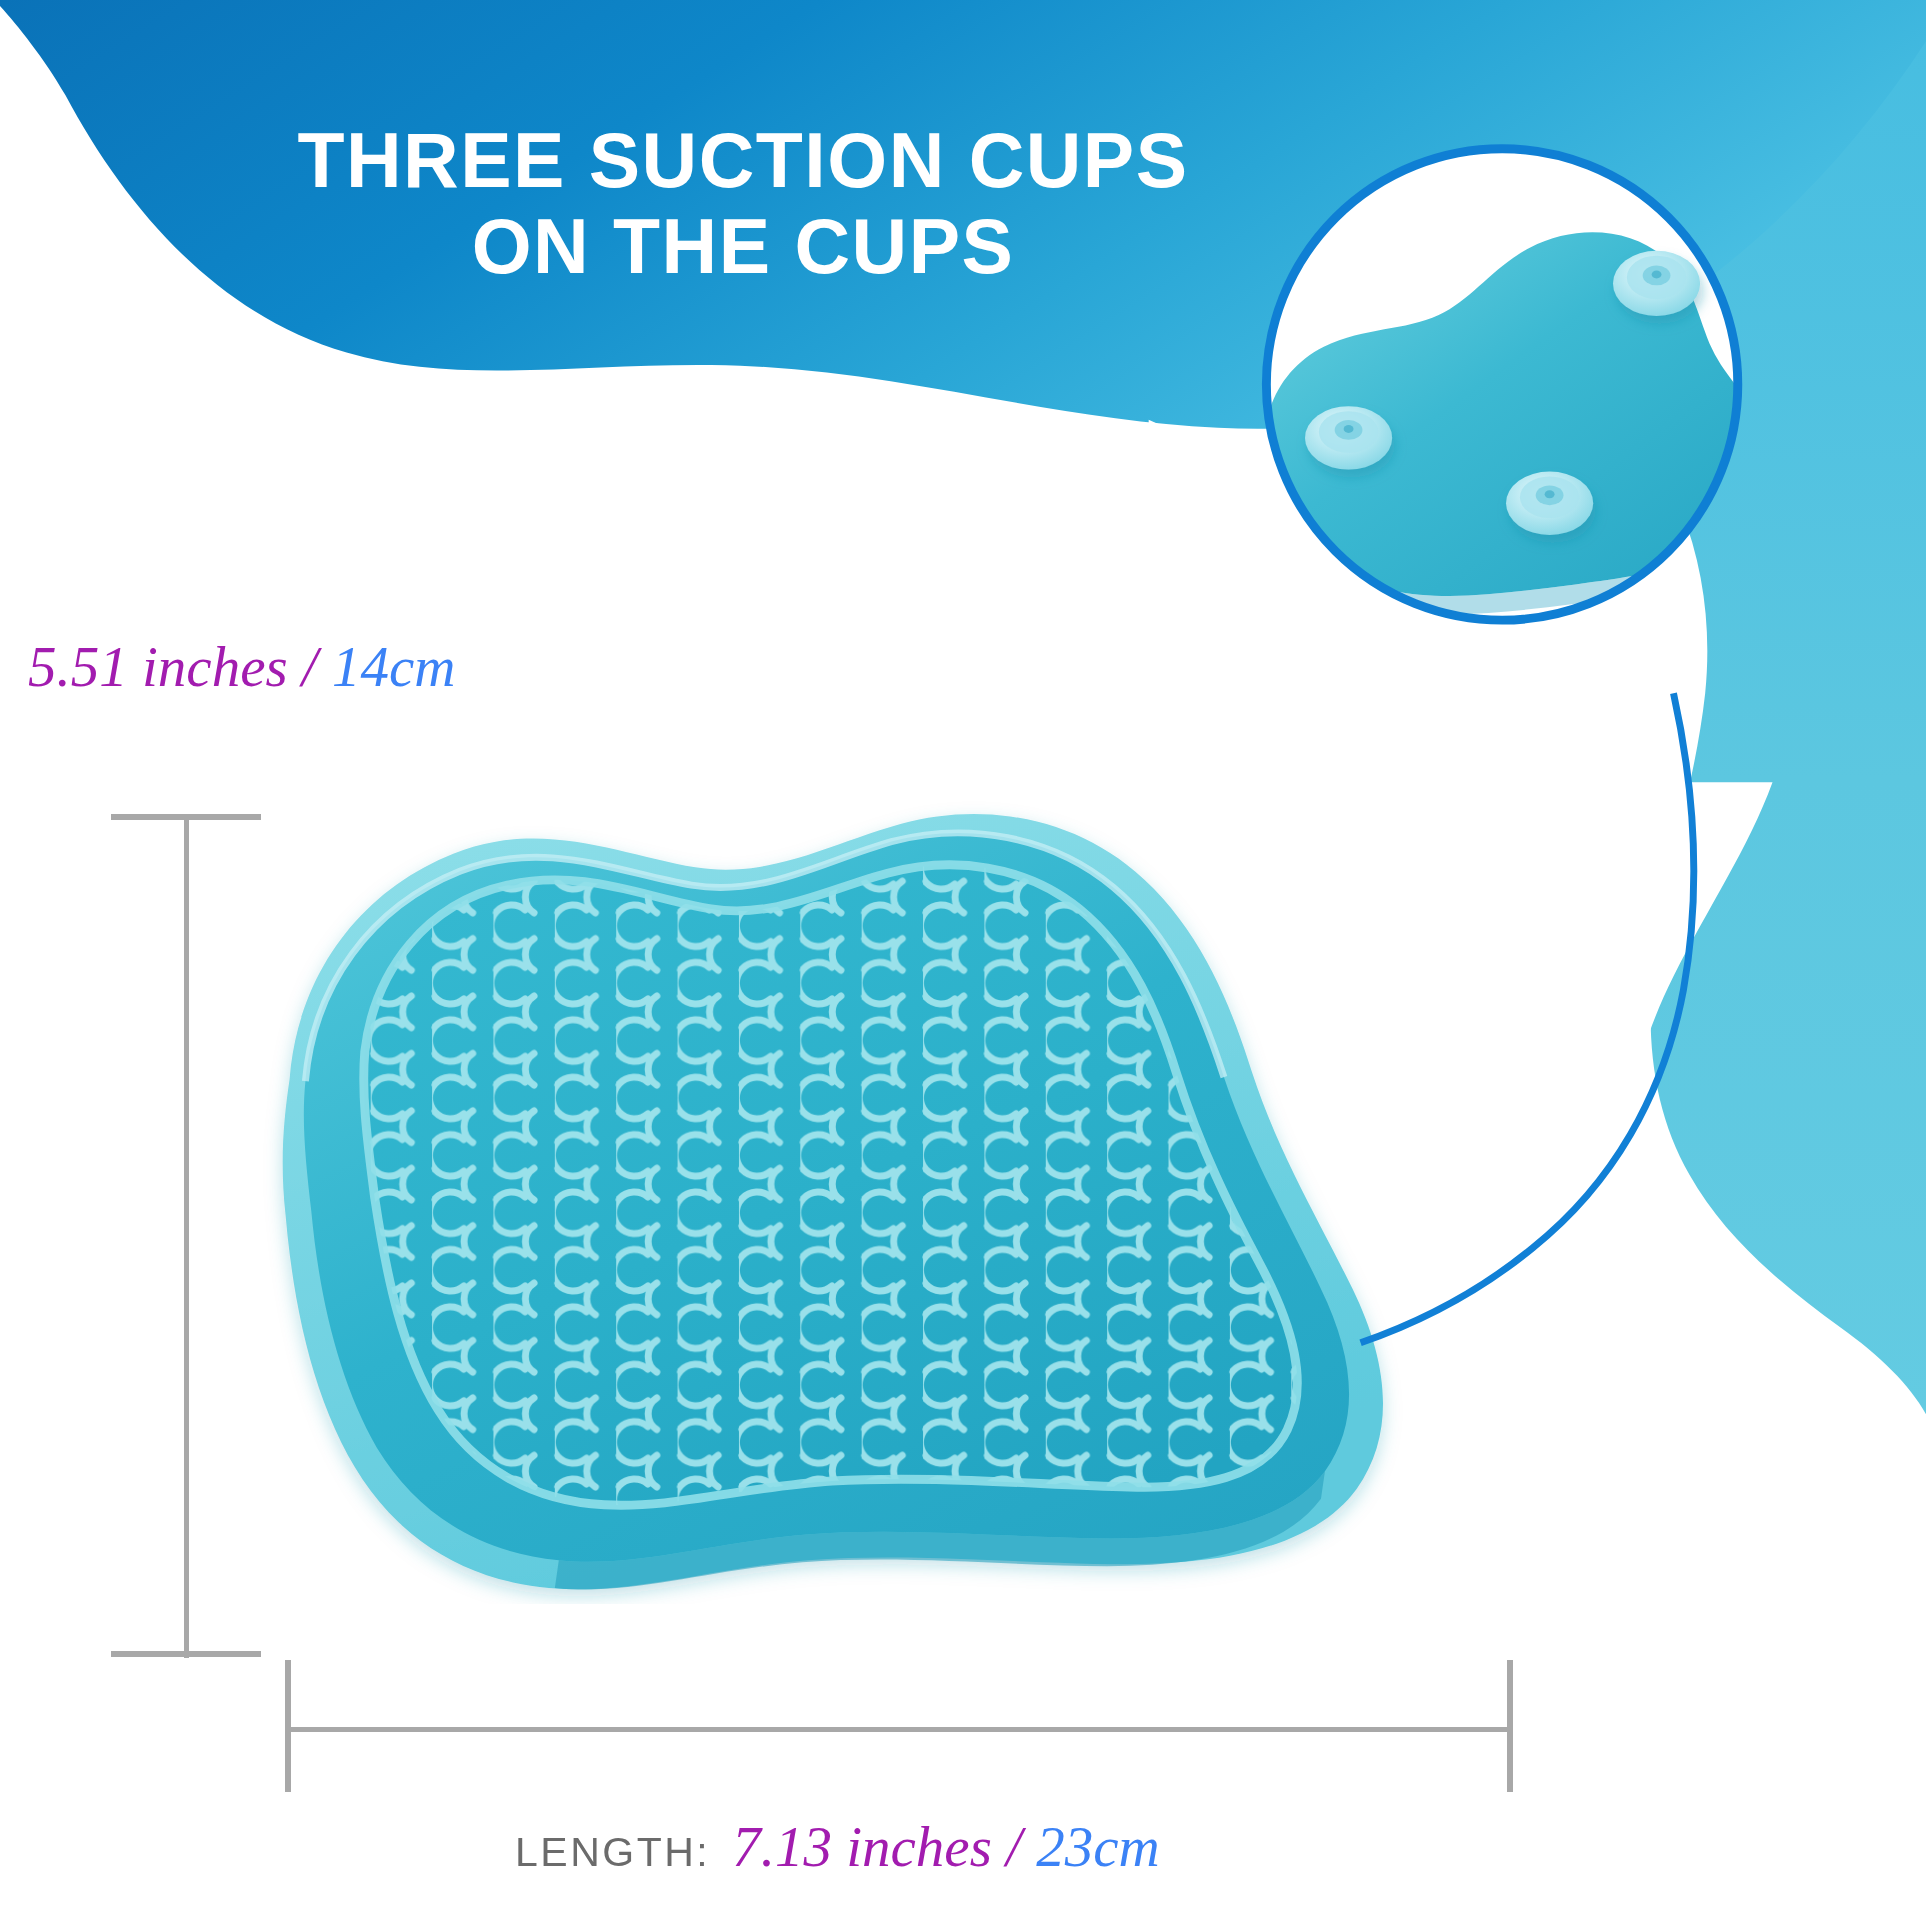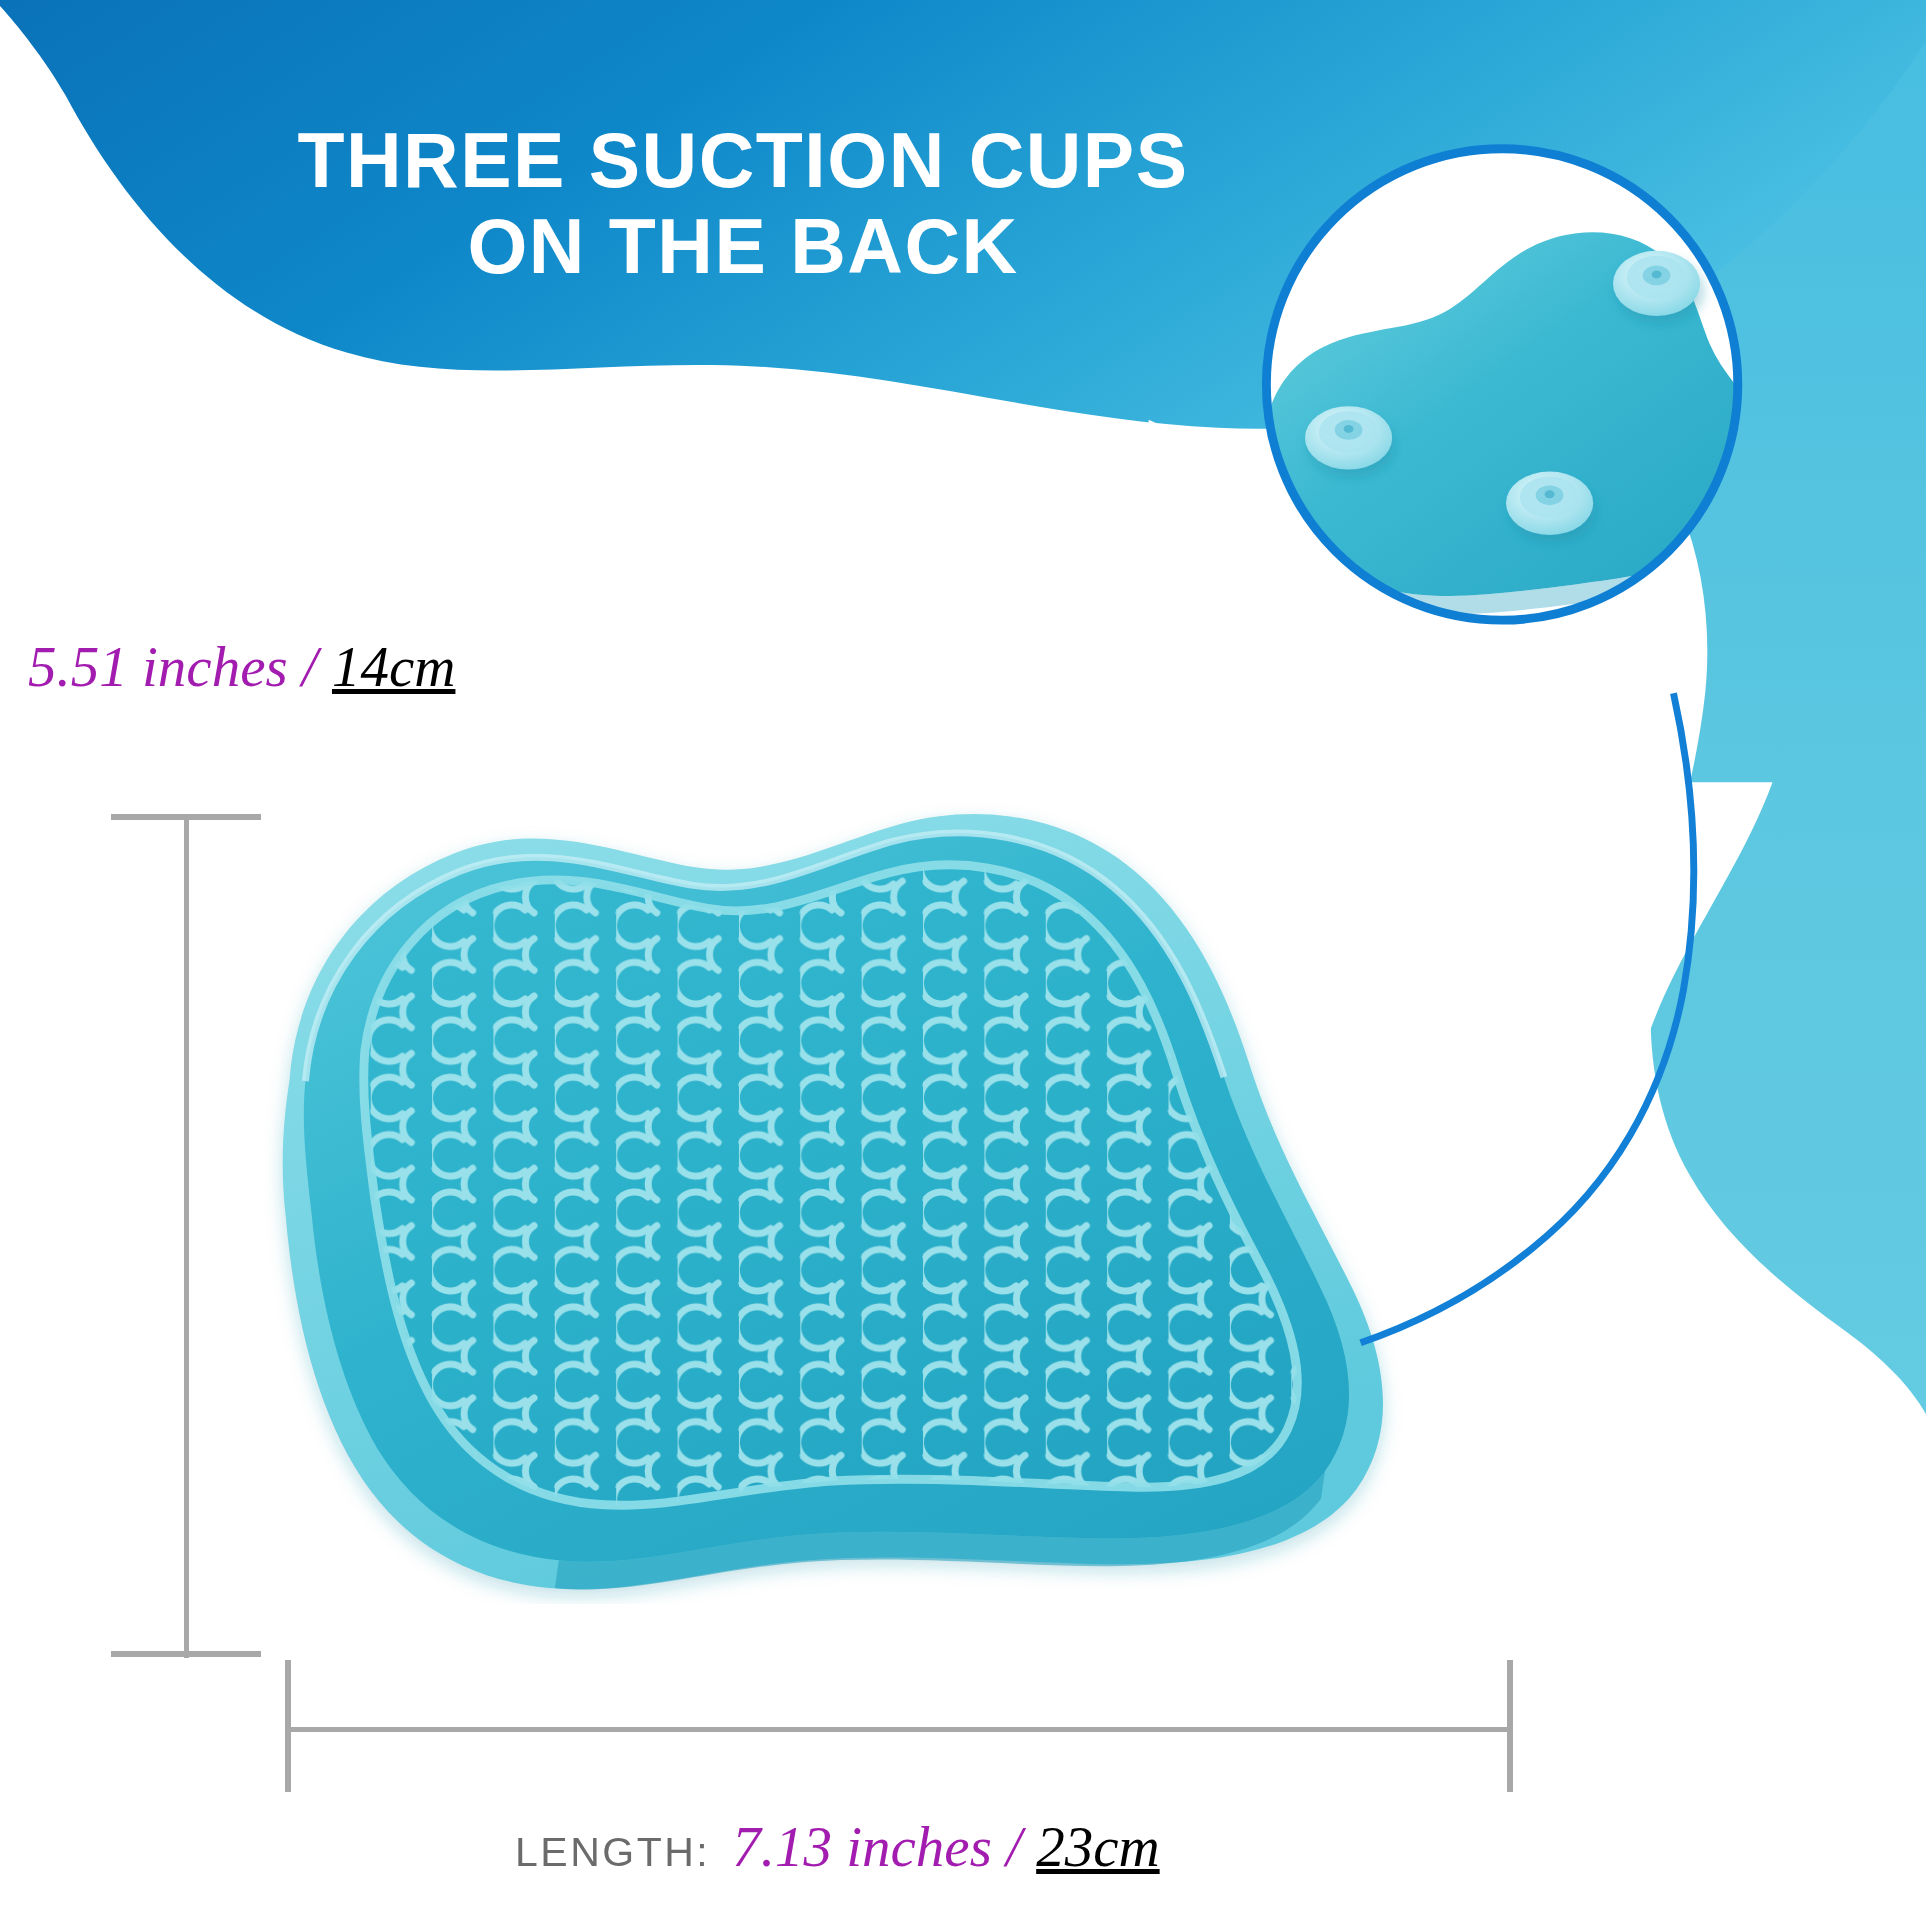"ON THE BACK" span.line2 { text: BACK -> CUPS }
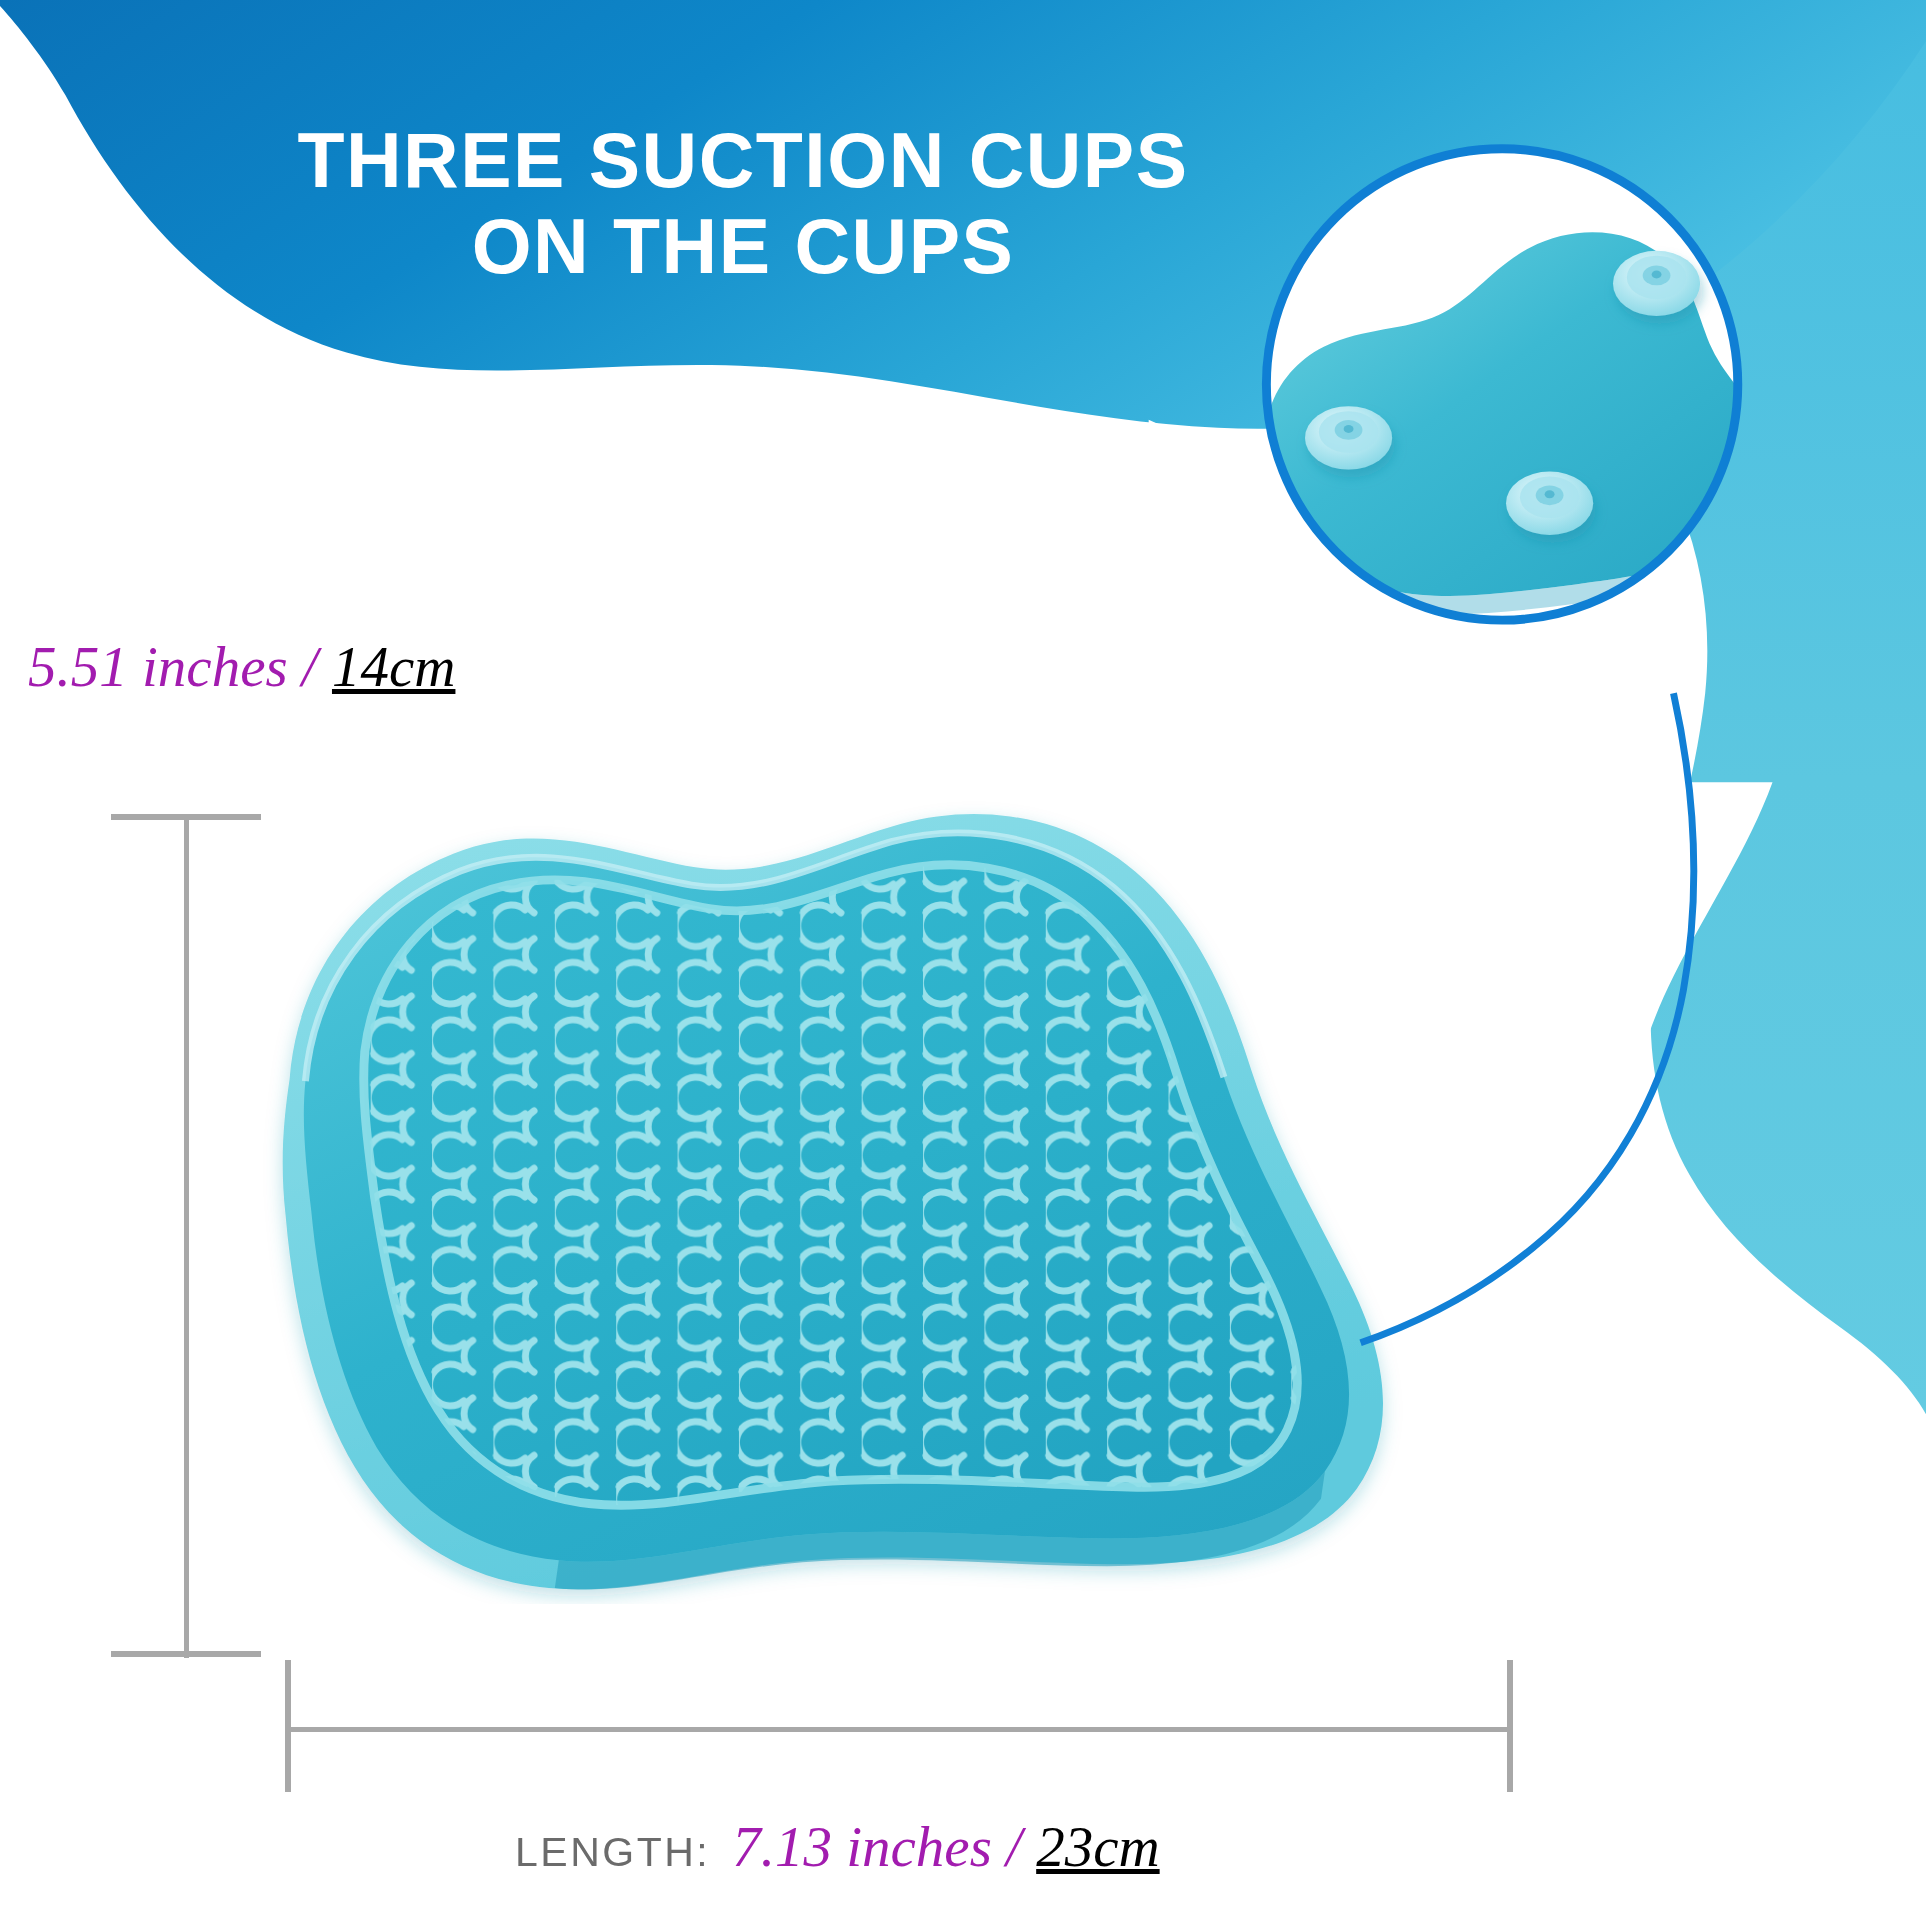"14cm" .val-grey { color: #000000 -> #3b82f6; text-decoration: underline -> none }
